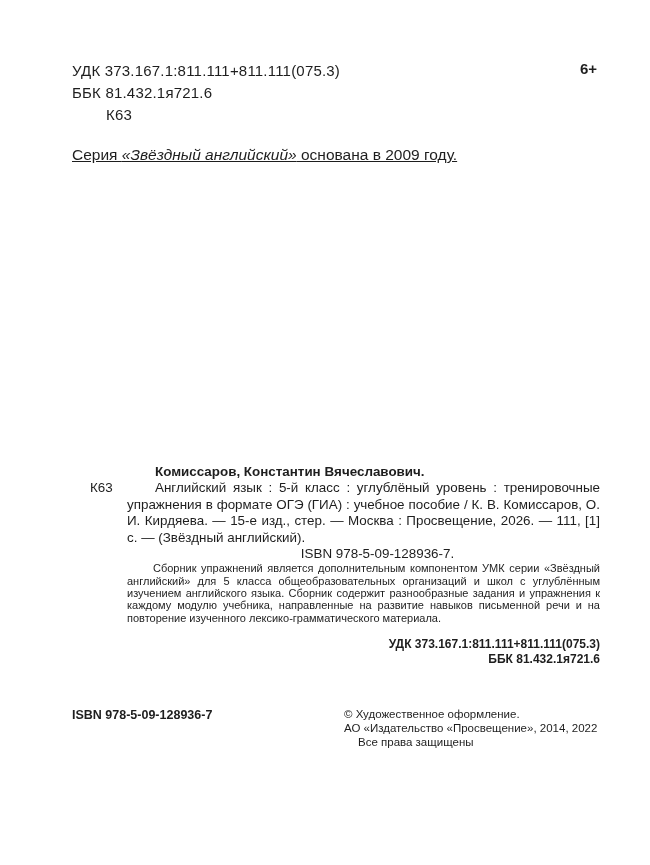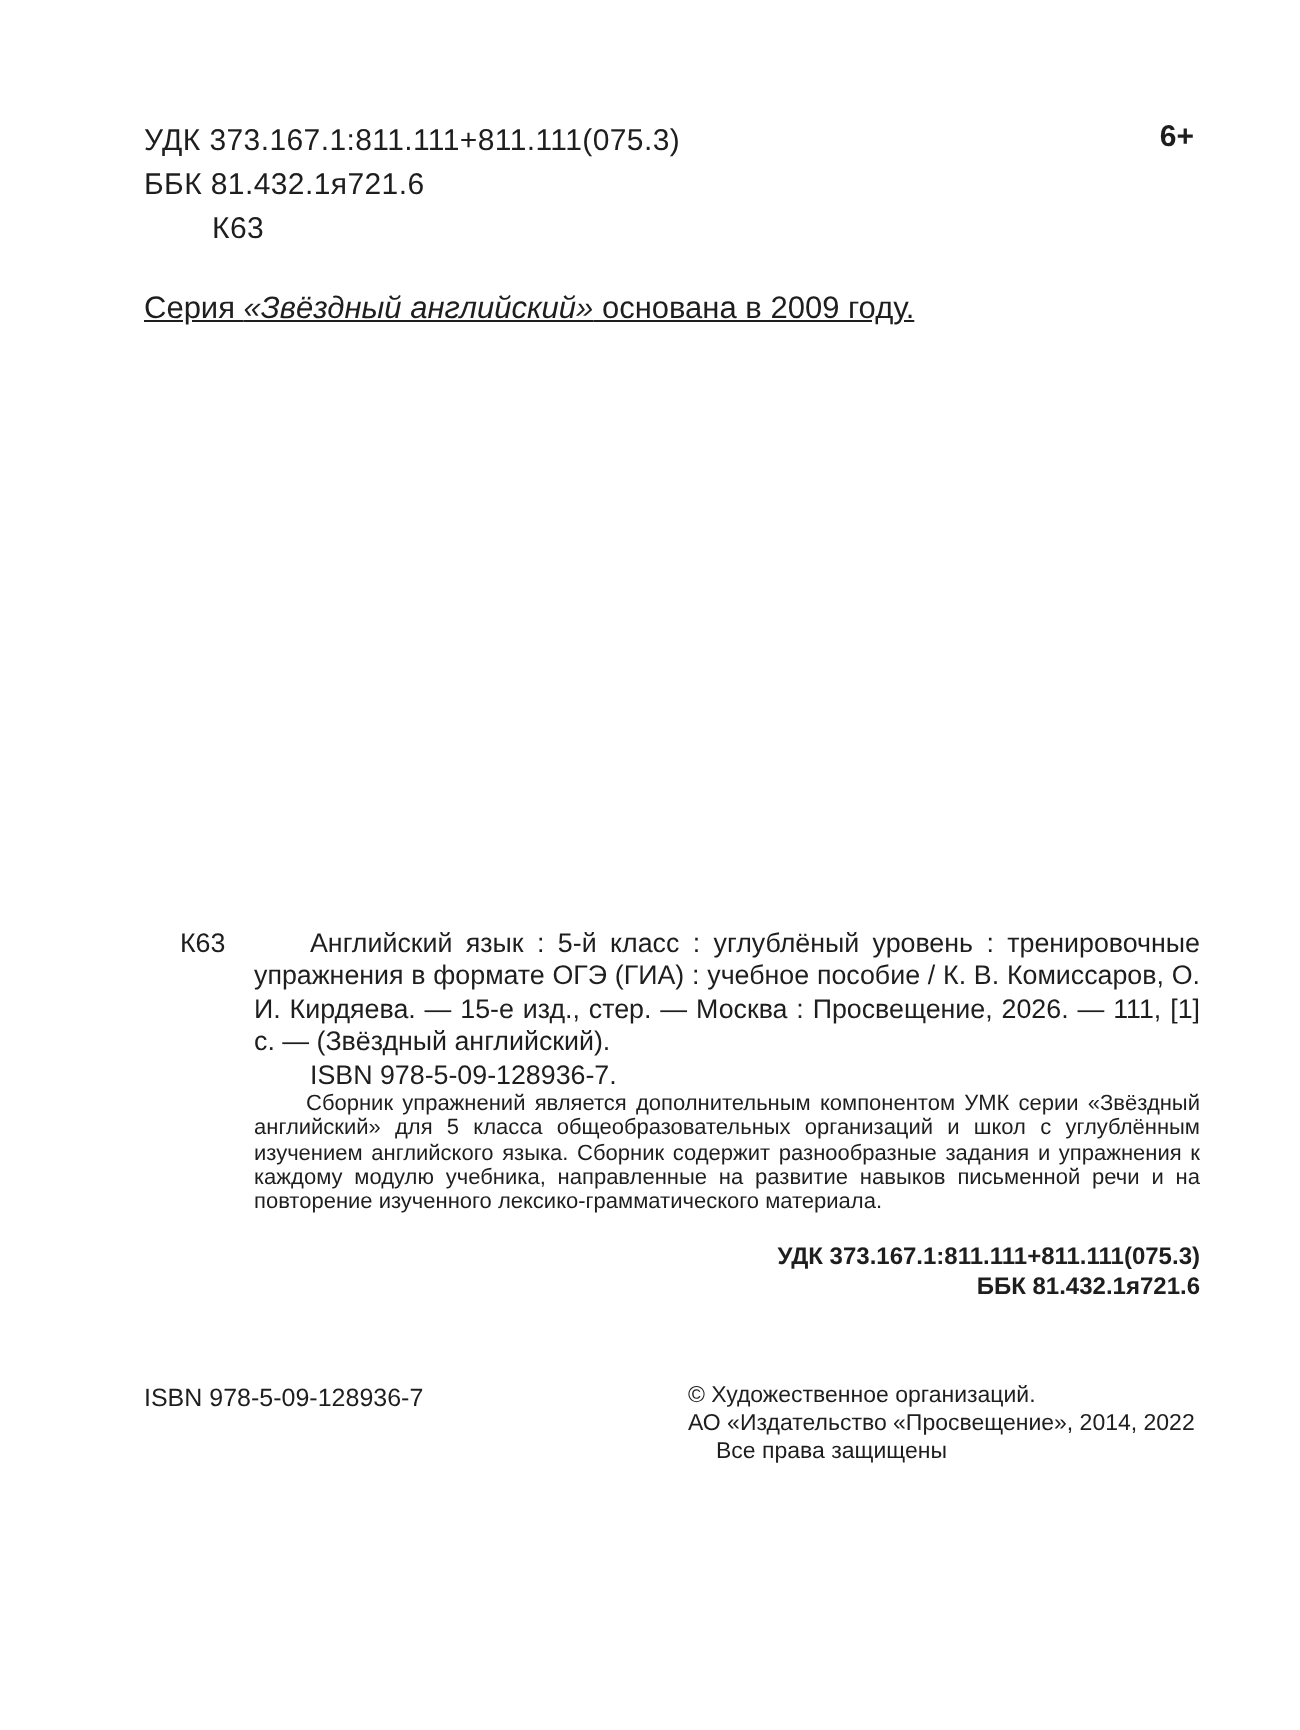"Комиссаров, Константин Вячеславович." p.author { html: none -> <p>Комиссаров, Константин Вячеславович.</p> }
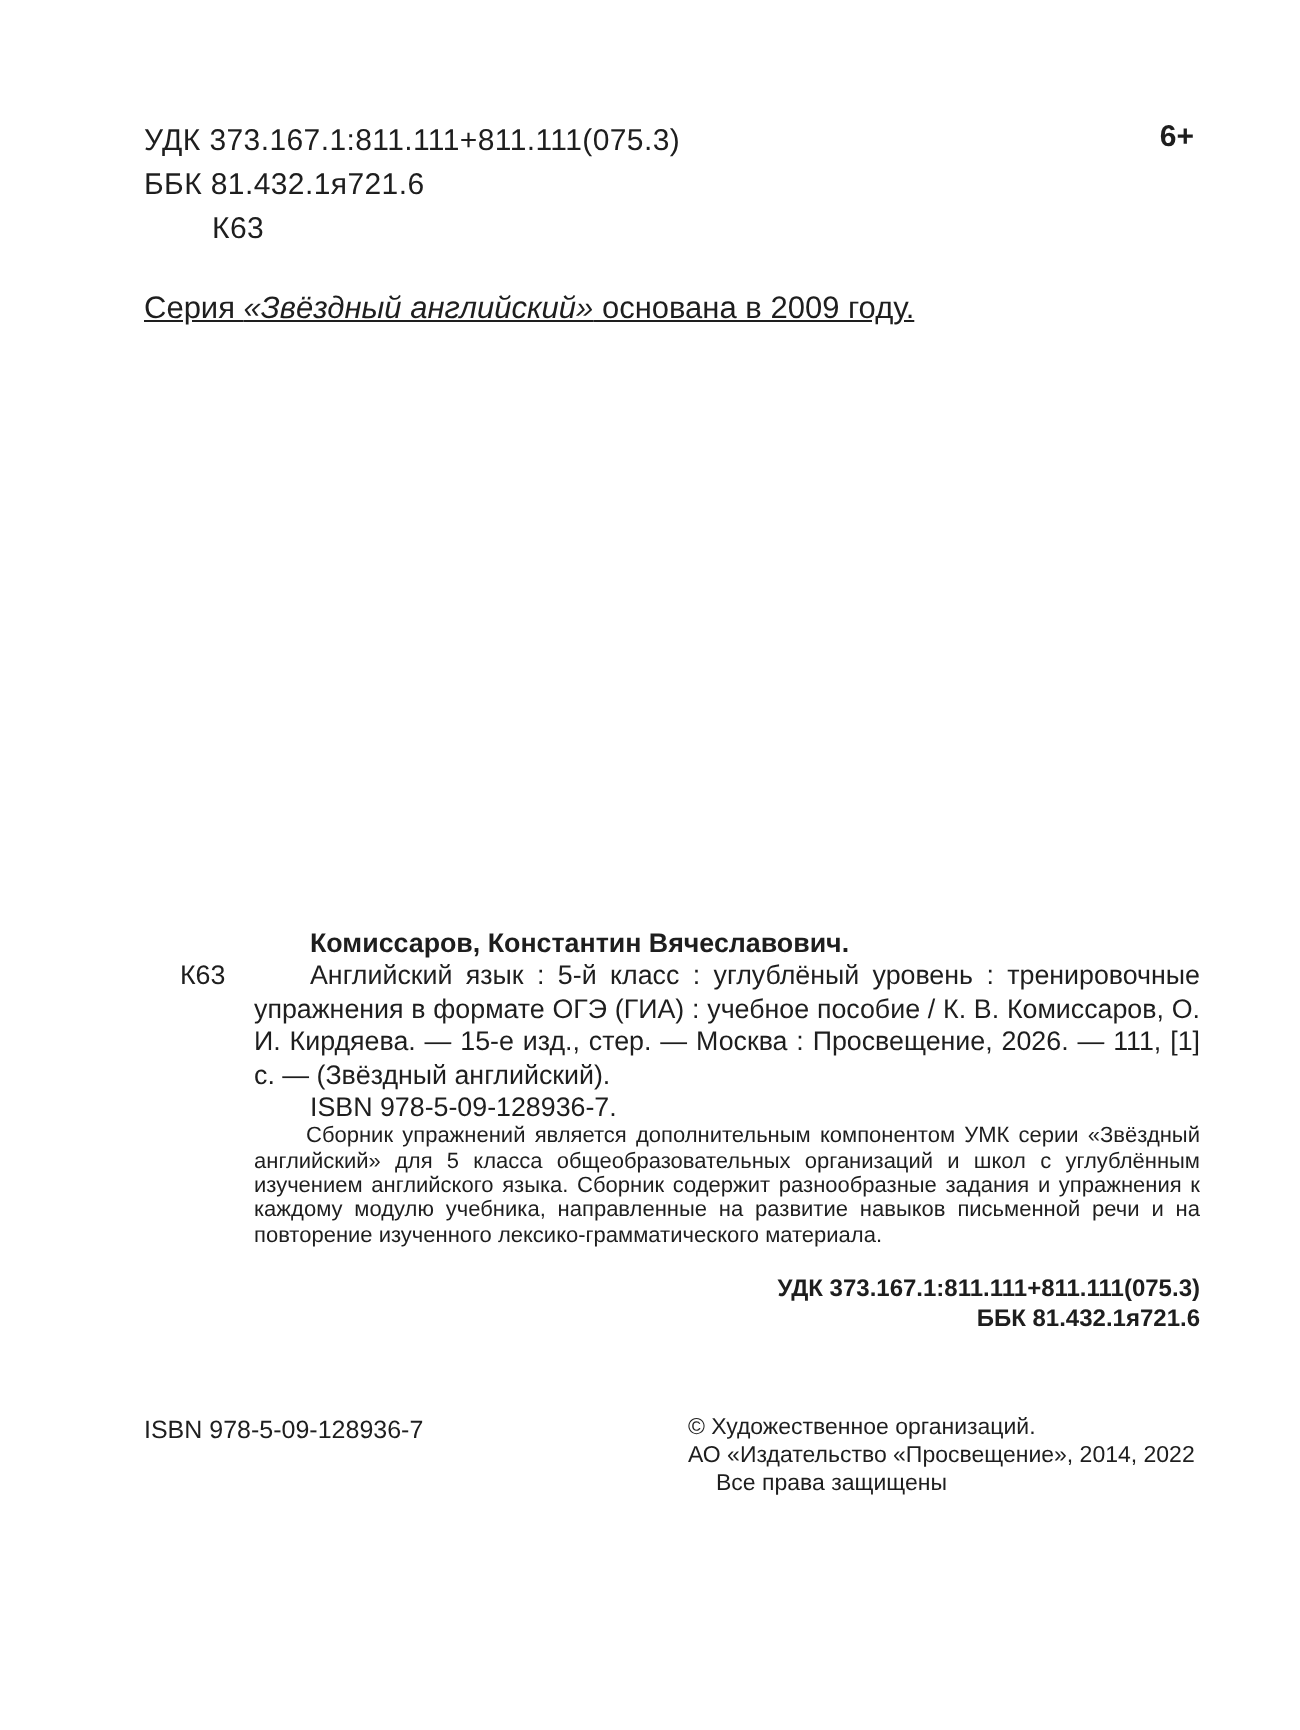"ISBN 978-5-09-128936-7." .isbn-line { text-align: none -> center }
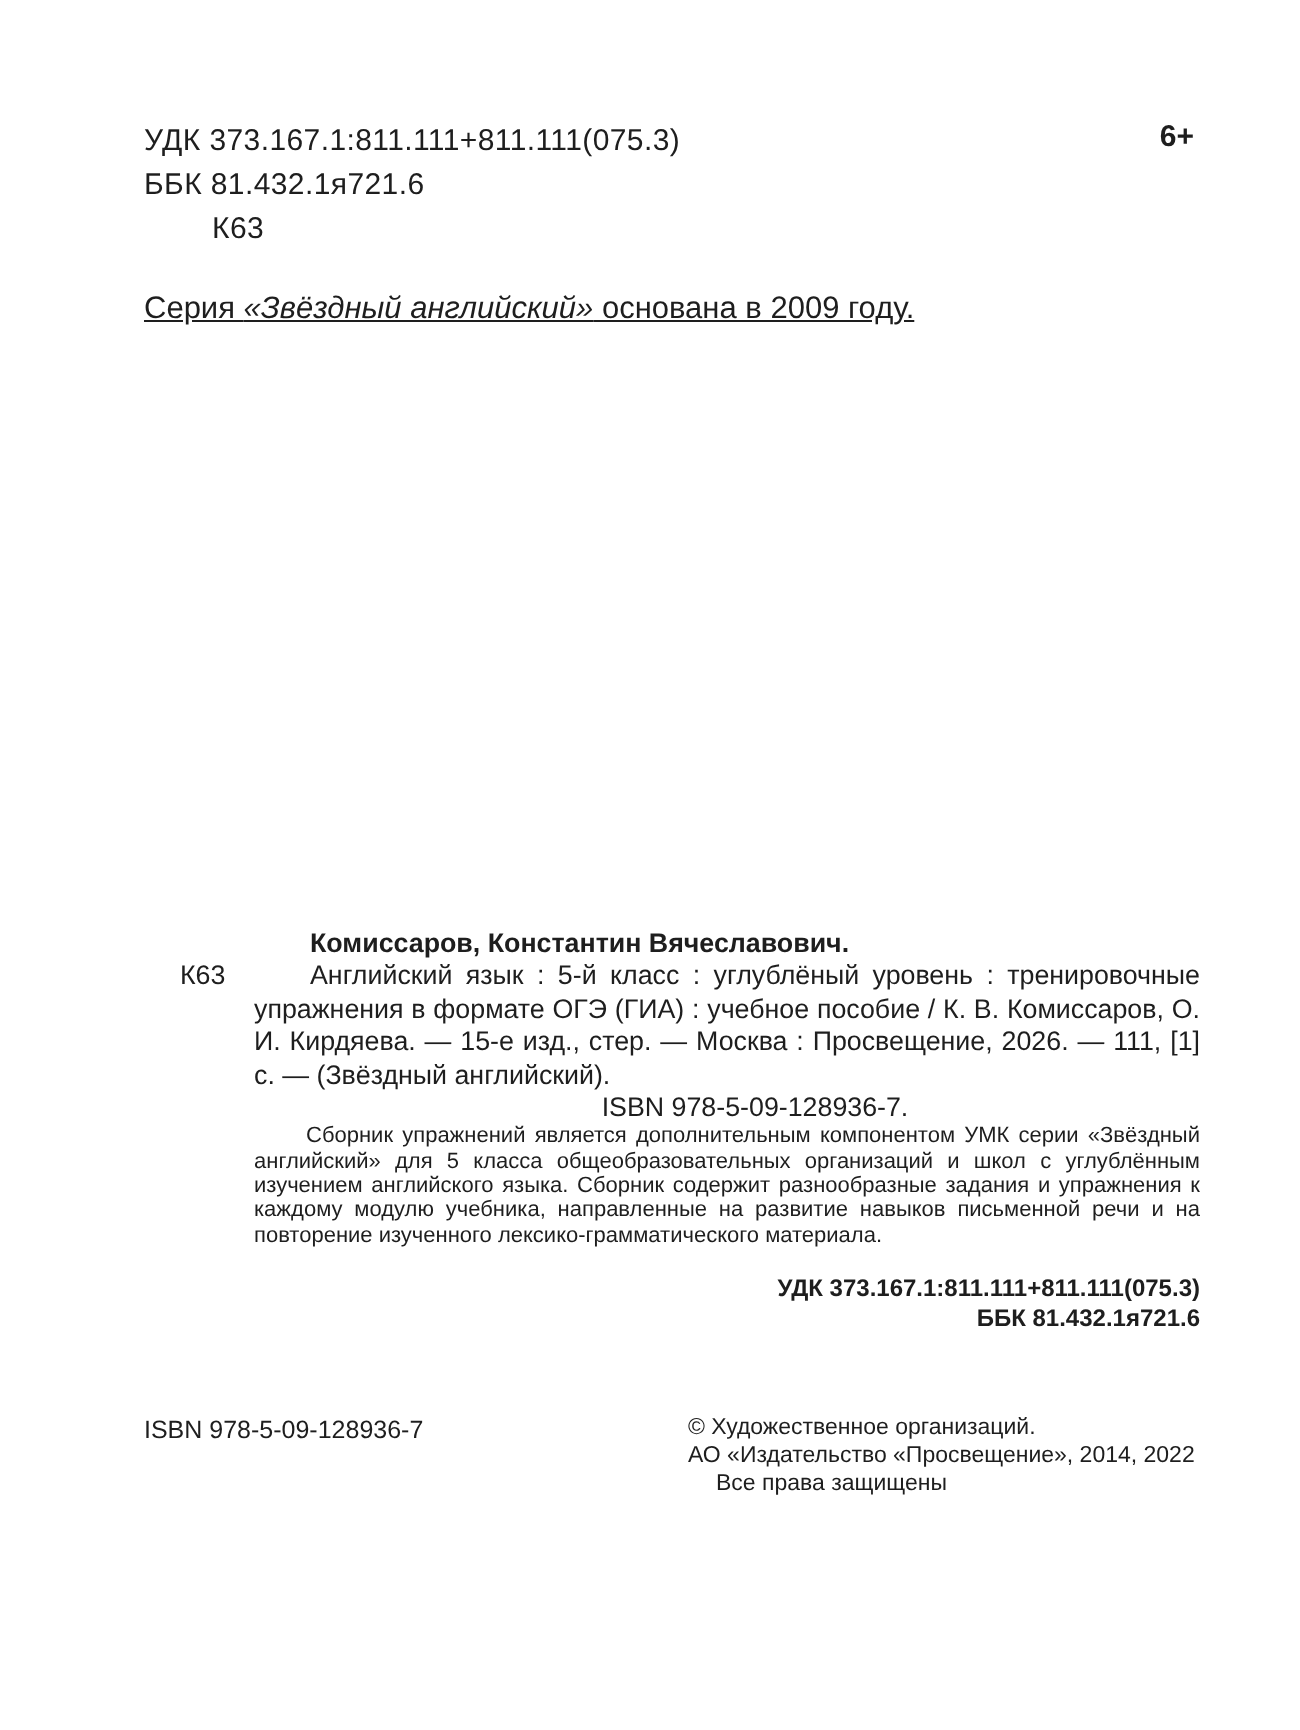"ISBN 978-5-09-128936-7" .isbn-bottom { font-weight: normal -> bold }
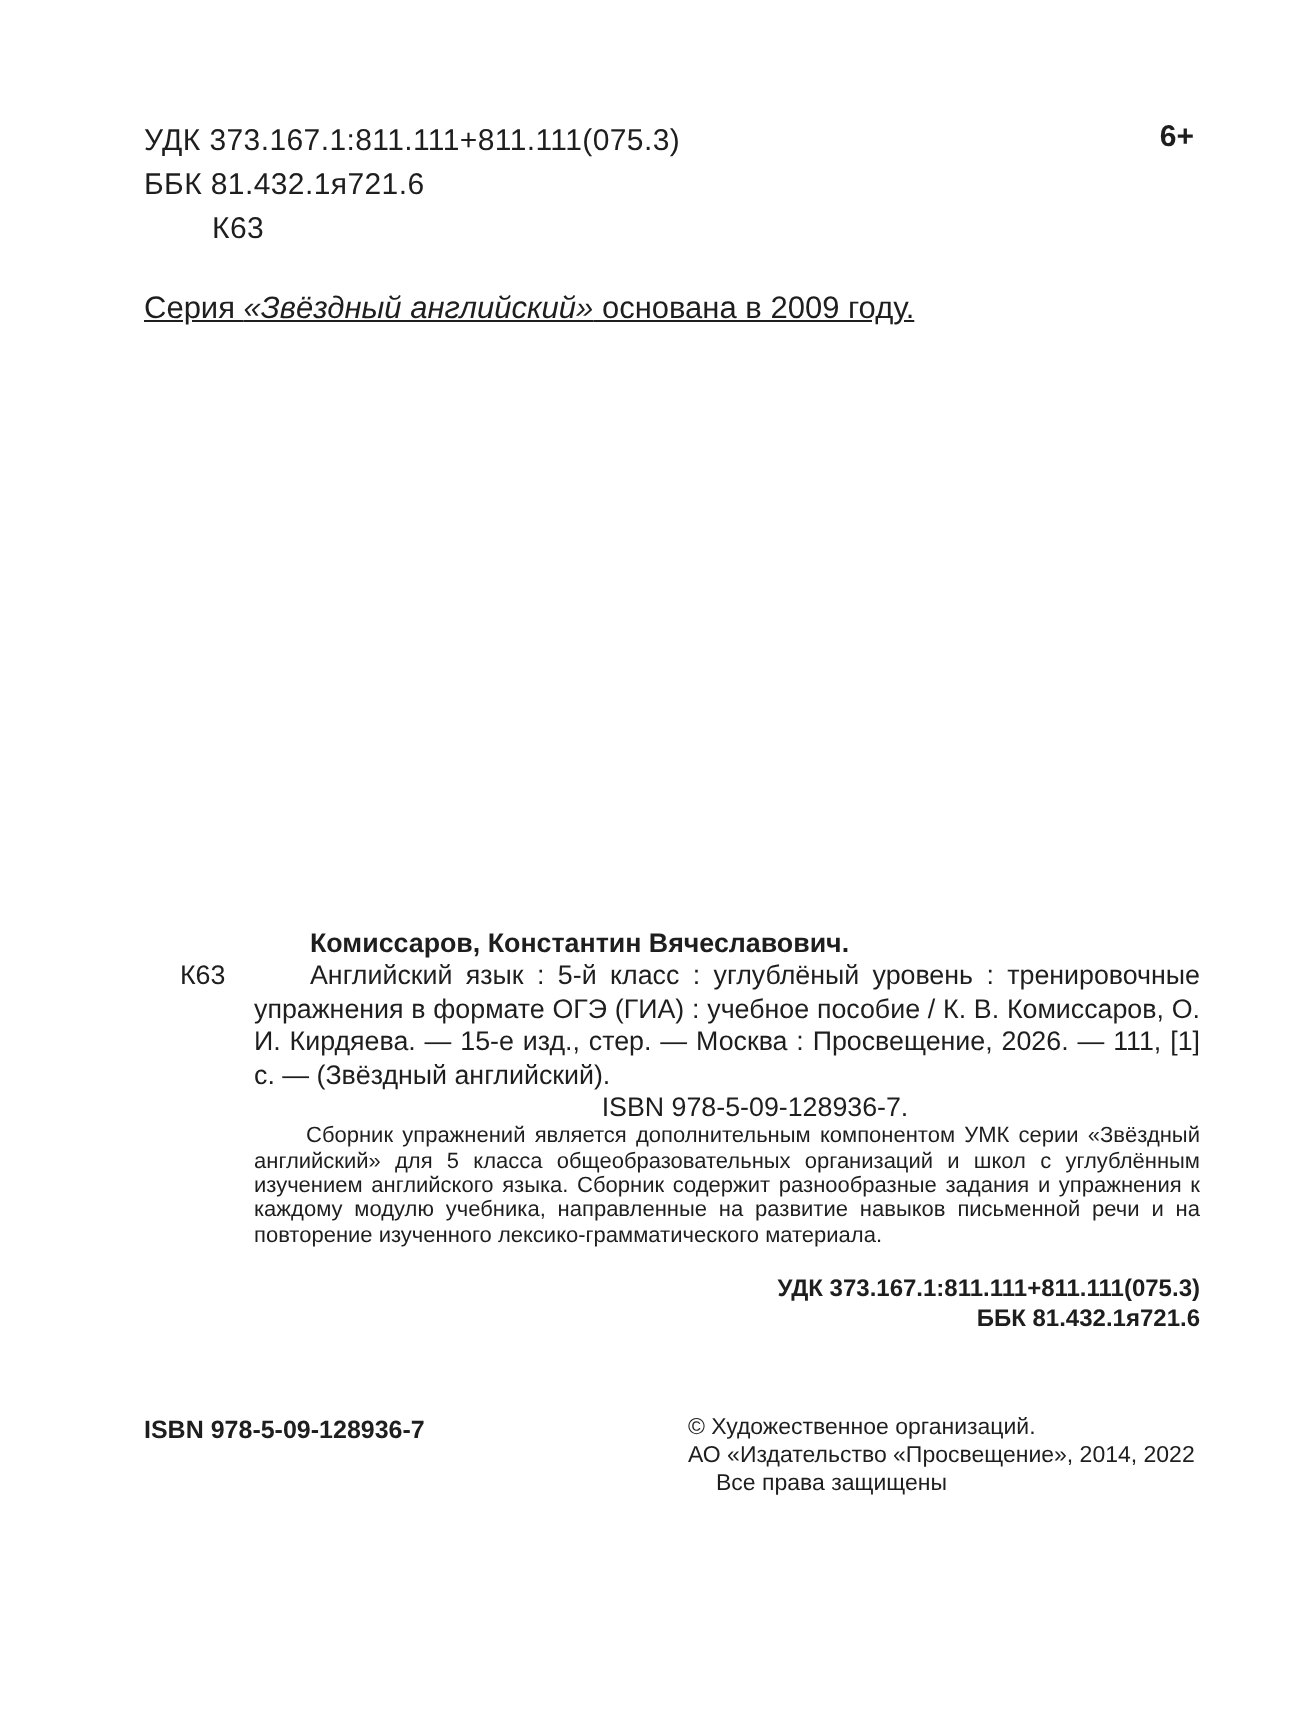"© Художественное организаций." div { text: организаций -> оформление }
